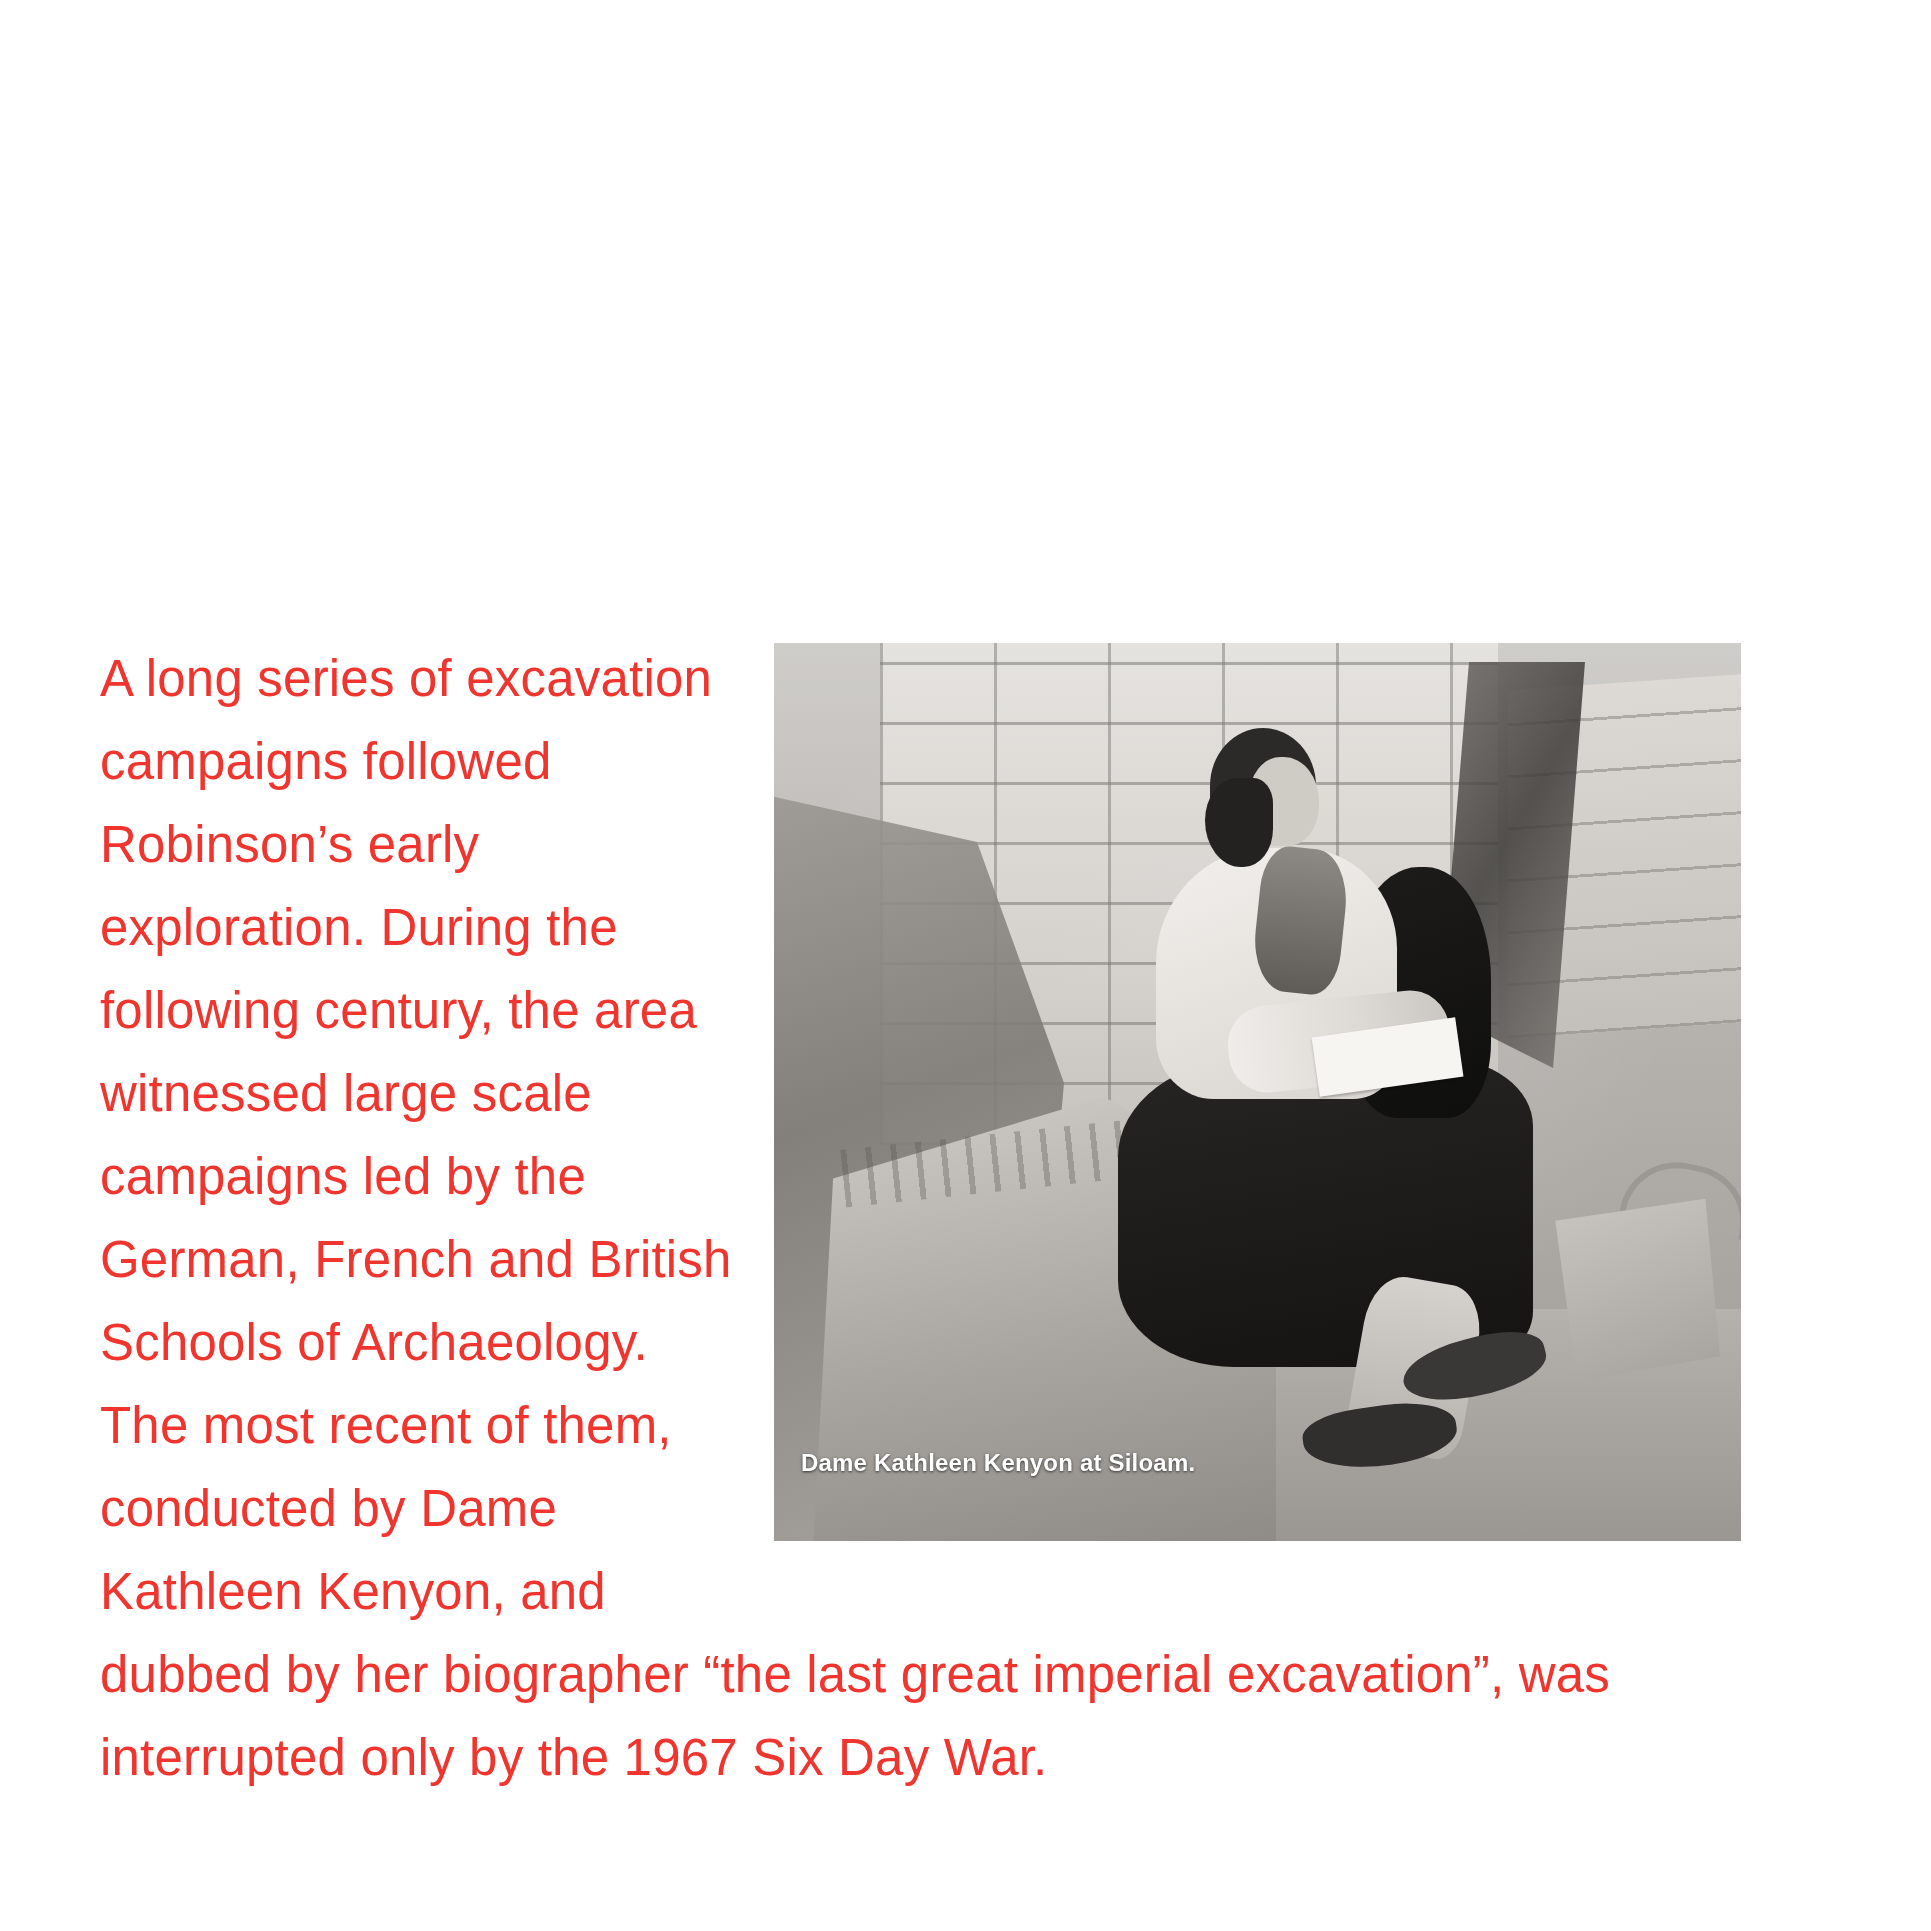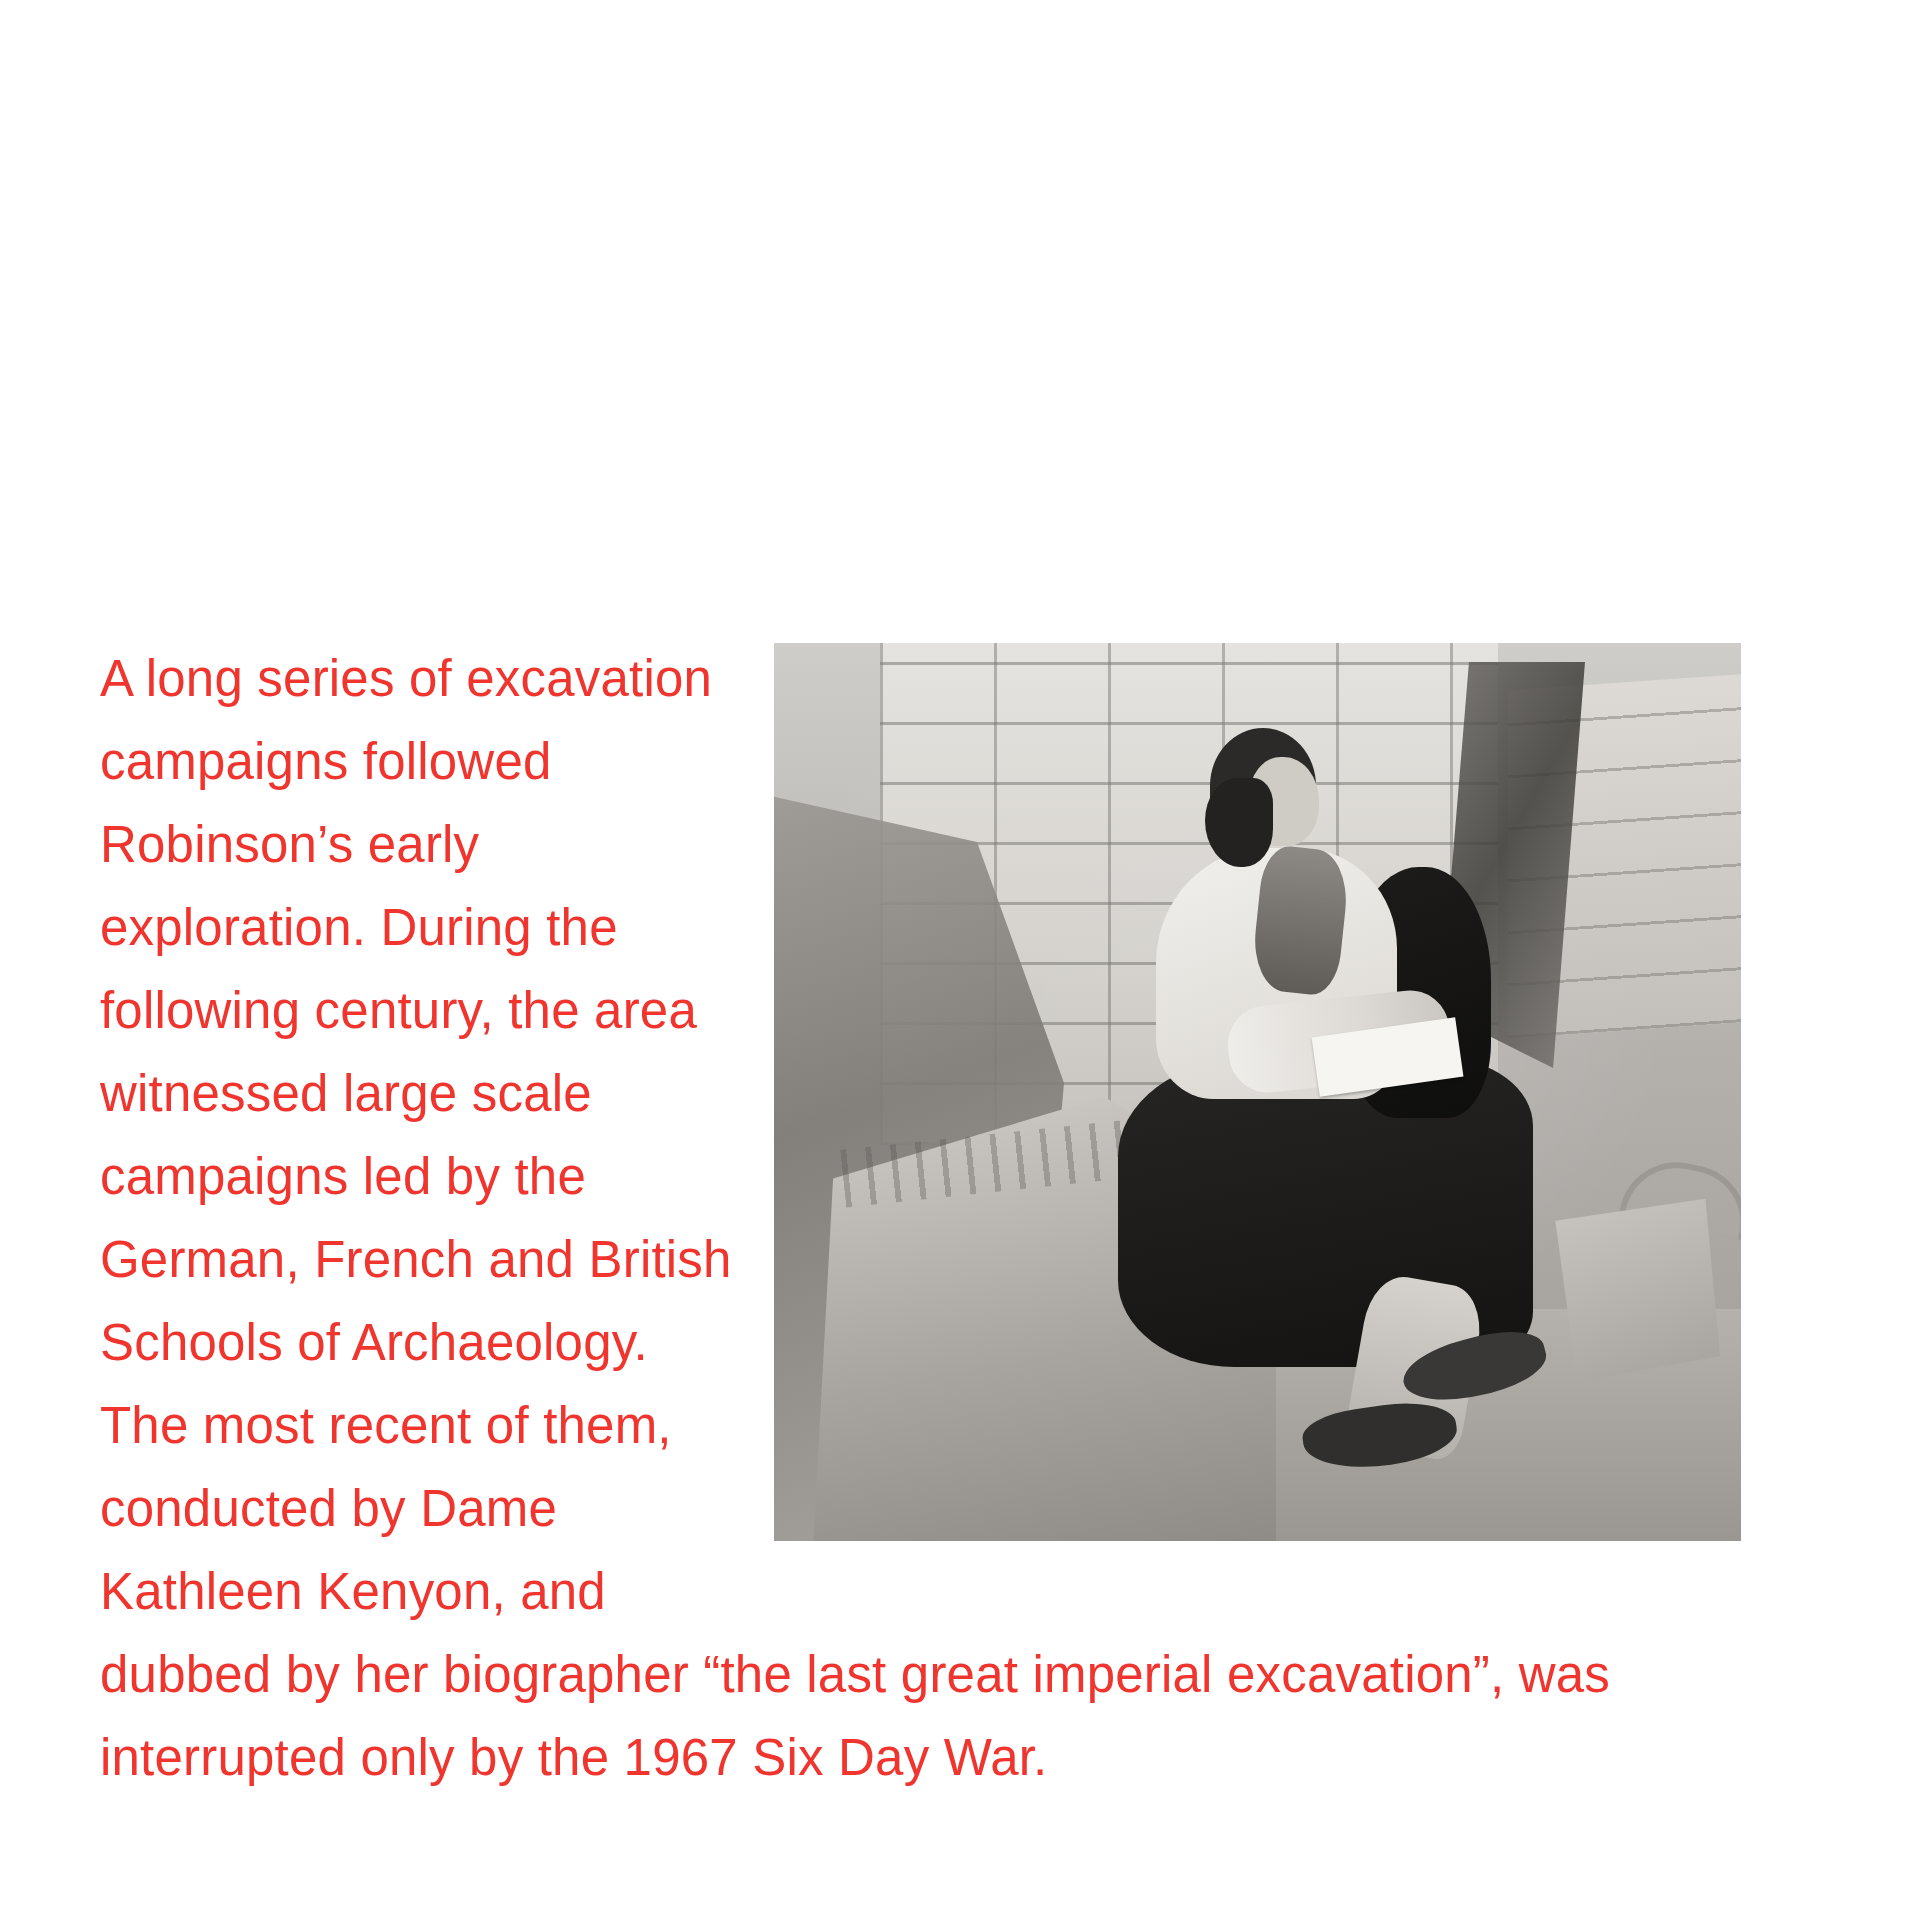"Dame Kathleen Kenyon at Siloam." figcaption.caption { html: none -> <figcaption>Dame Kathleen Kenyon at Siloam.</figcaption> }
